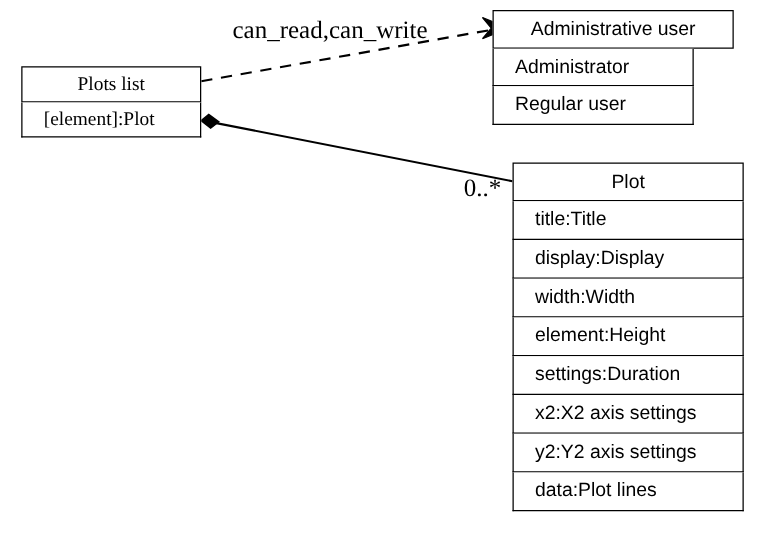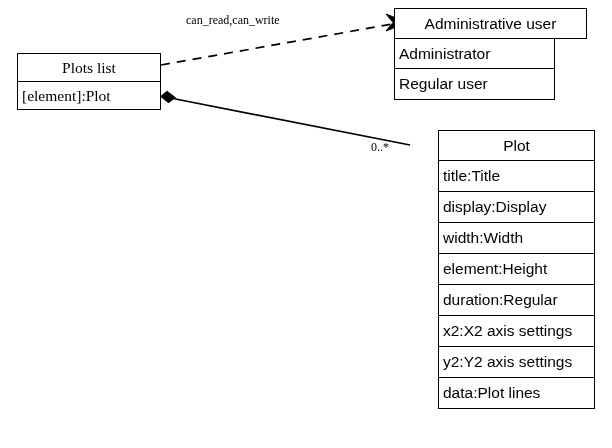"can_read,can_write" .edge-label { font-size: 12px -> 20px }
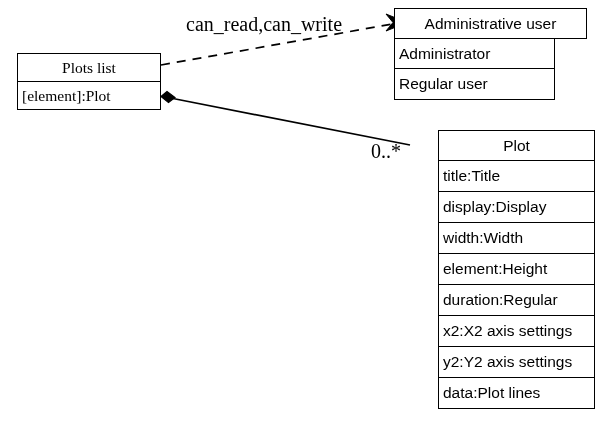"Administrator" .row.attr { padding-left: 4px -> 17px }
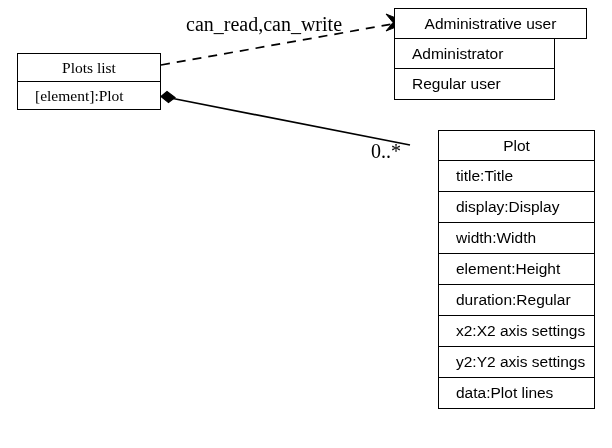"Plot" #plot-box .row { margin-left: 28px -> none }
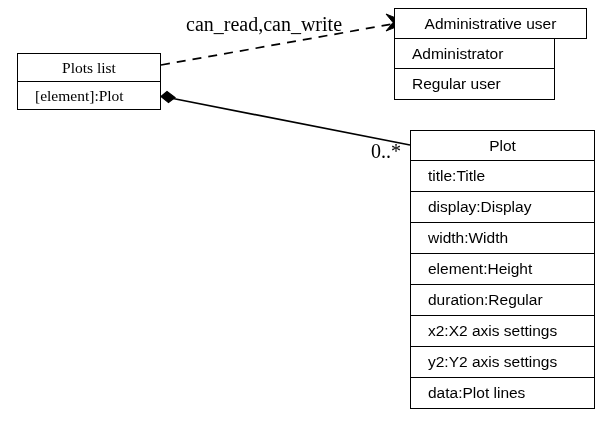"duration:Regular" div.row { text: duration:Regular -> settings:Duration }
